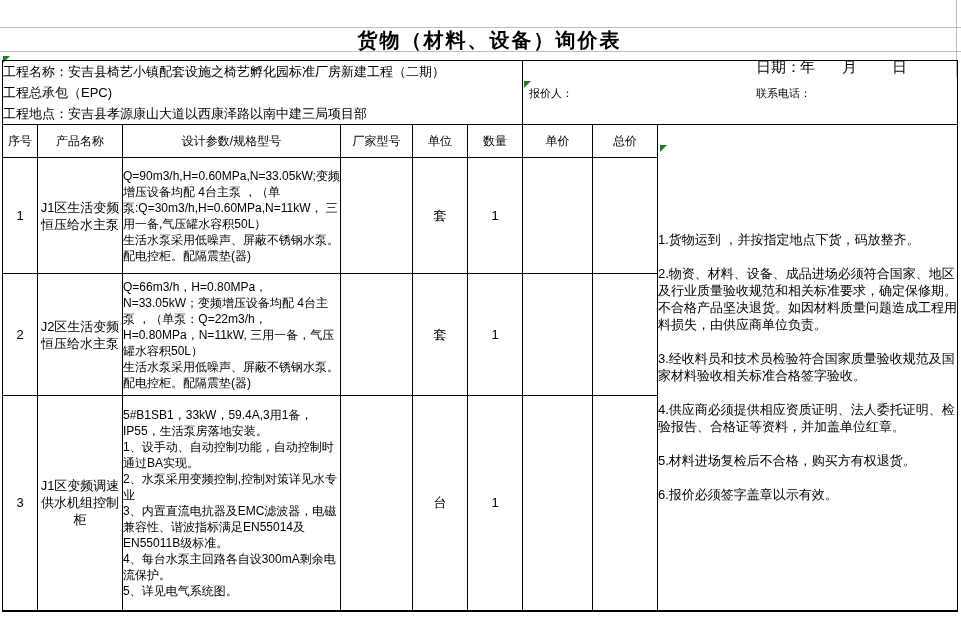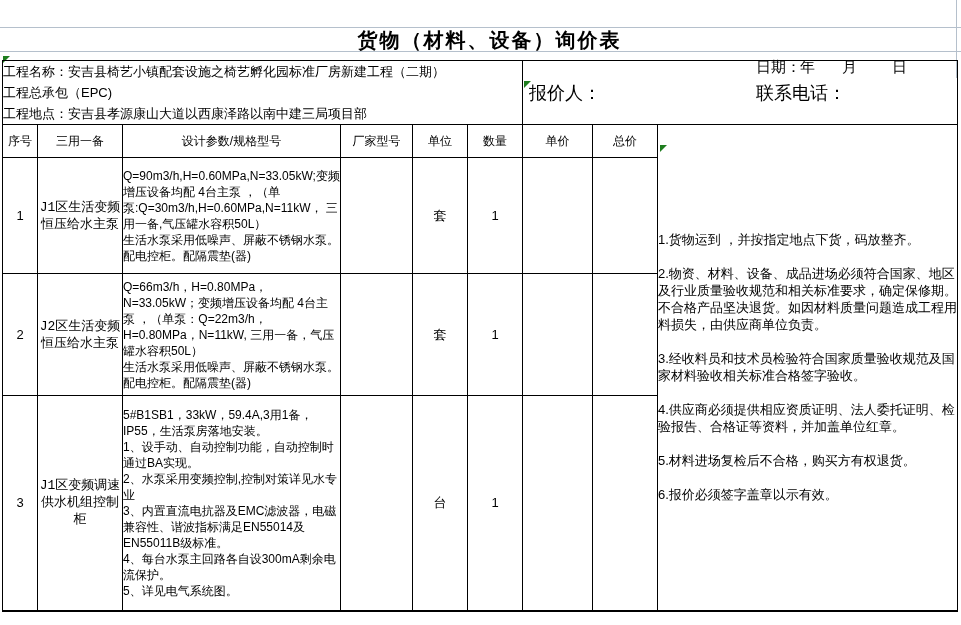"报价人：" .cell-quote { font-size: 18px -> 11px }
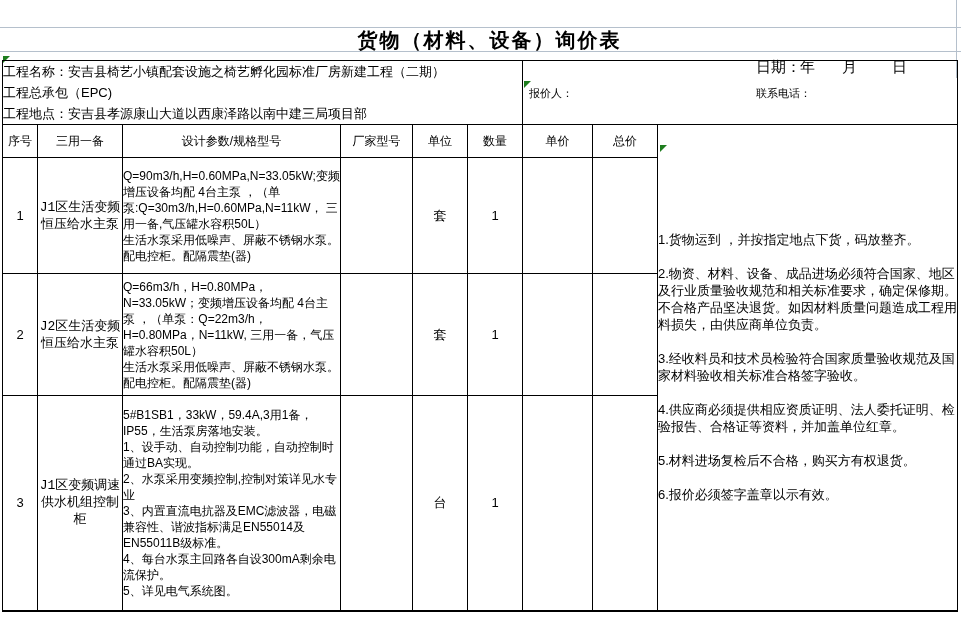"三用一备" th.col-h { text: 三用一备 -> 产品名称 }
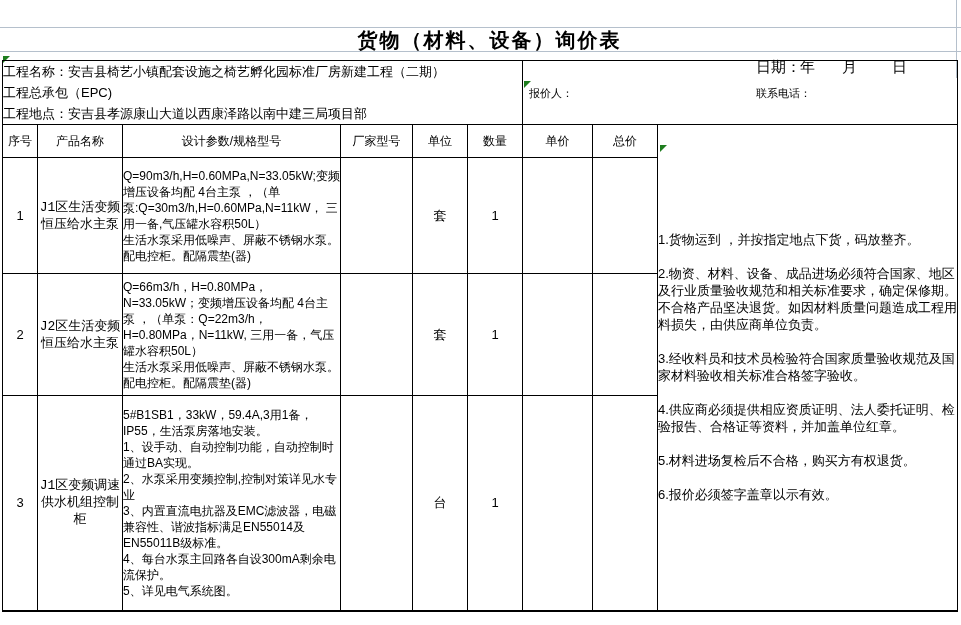"J1区生活变频恒压给水主泵" .c-name { font-family: Liberation Mono, monospace -> none }
